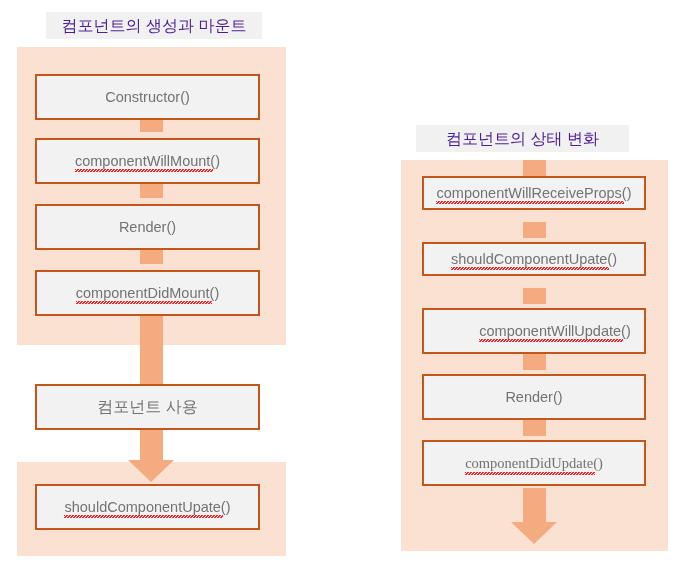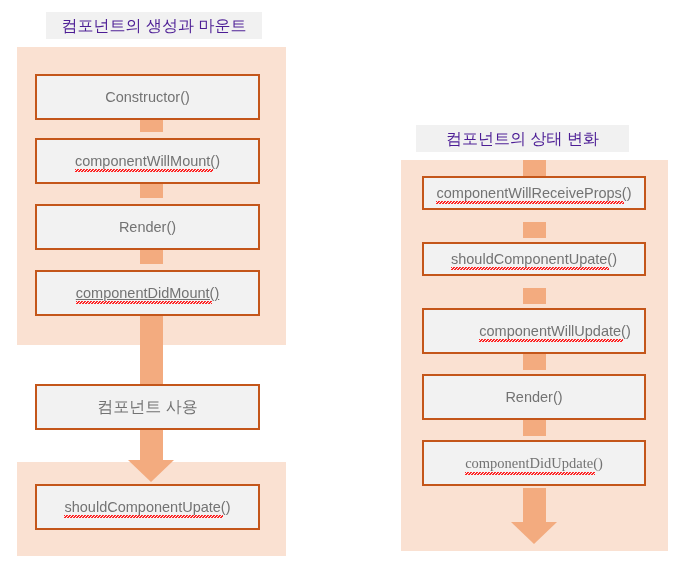"componentDidMount()" div.node { text-decoration: underline -> none }
